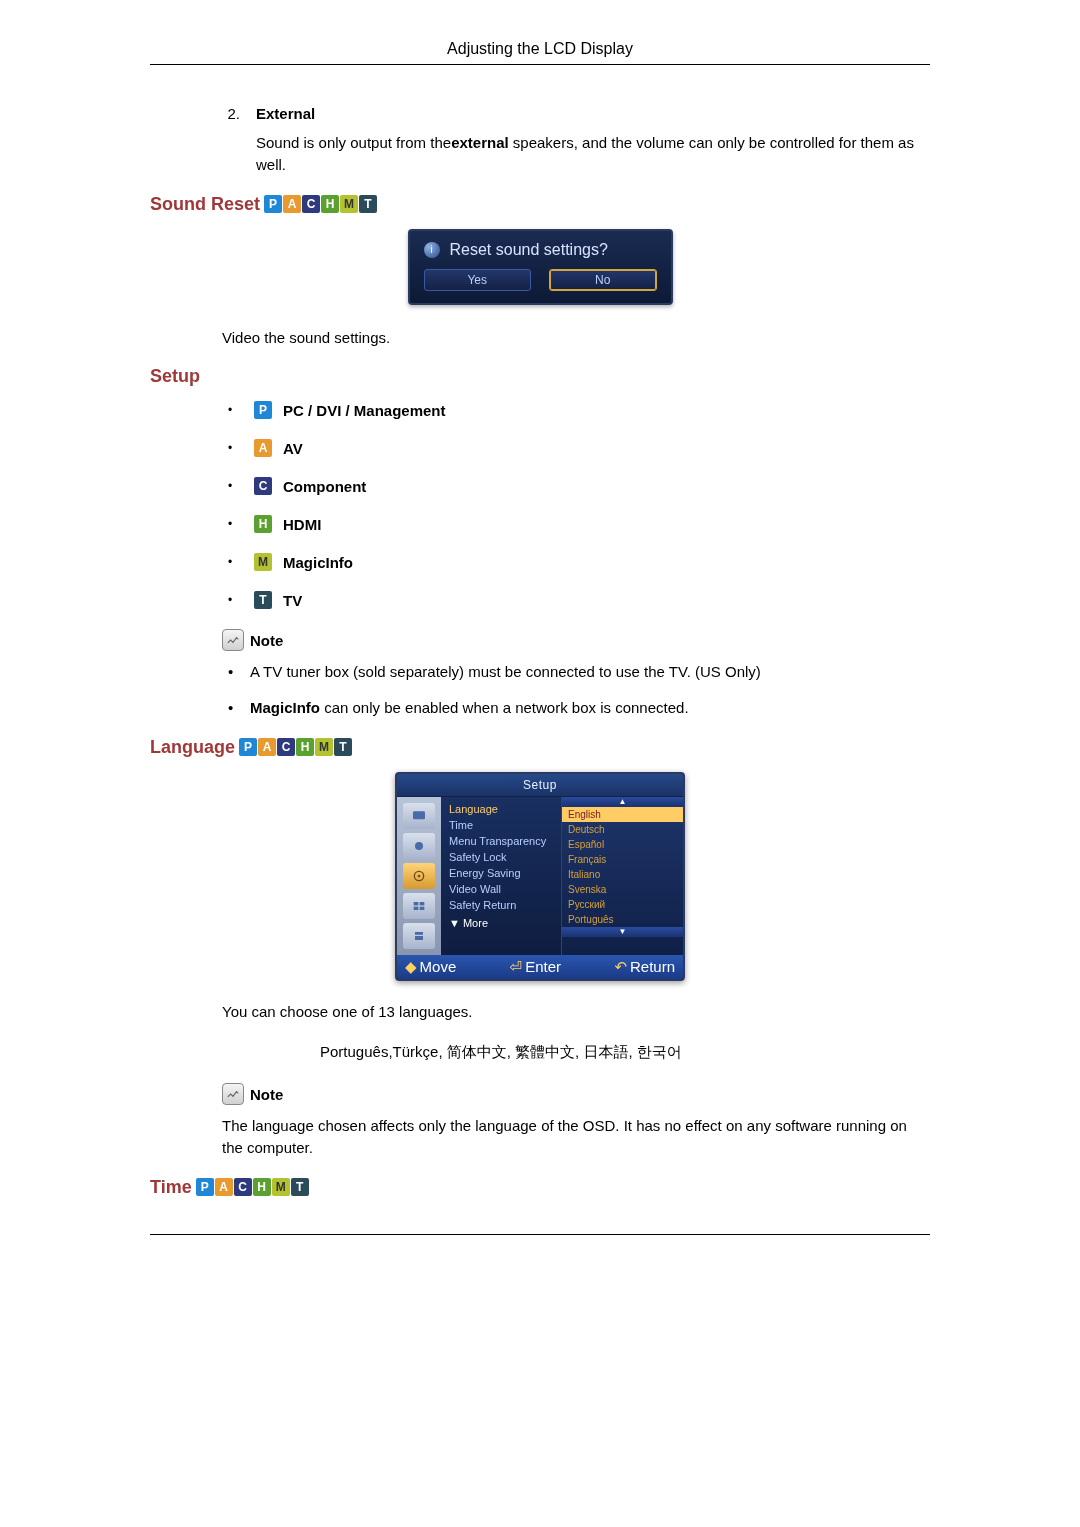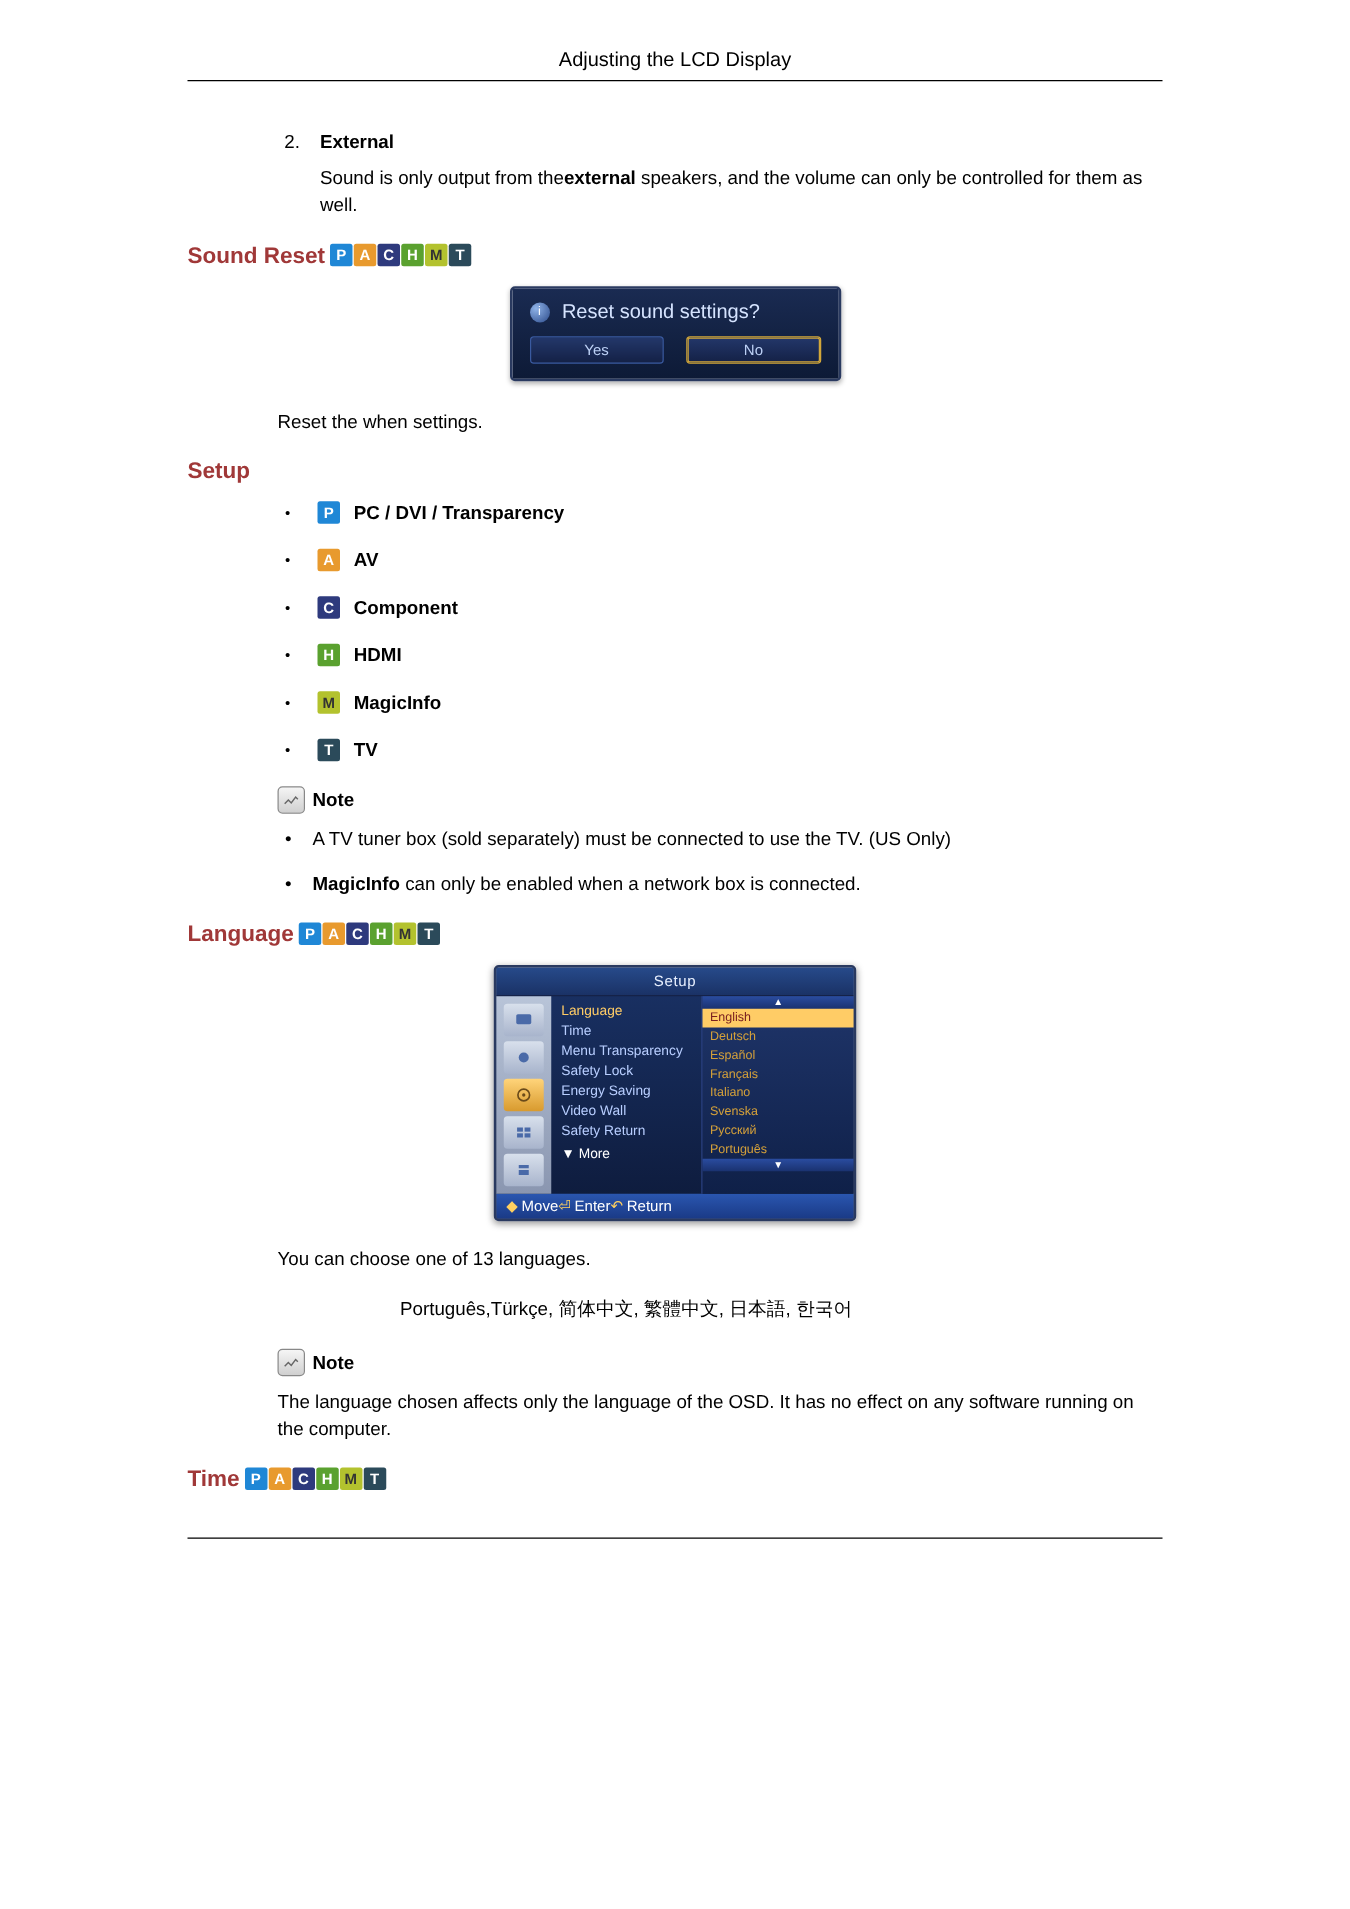"Reset the when settings." div.para-left0 { text: Reset the when -> Video the sound }
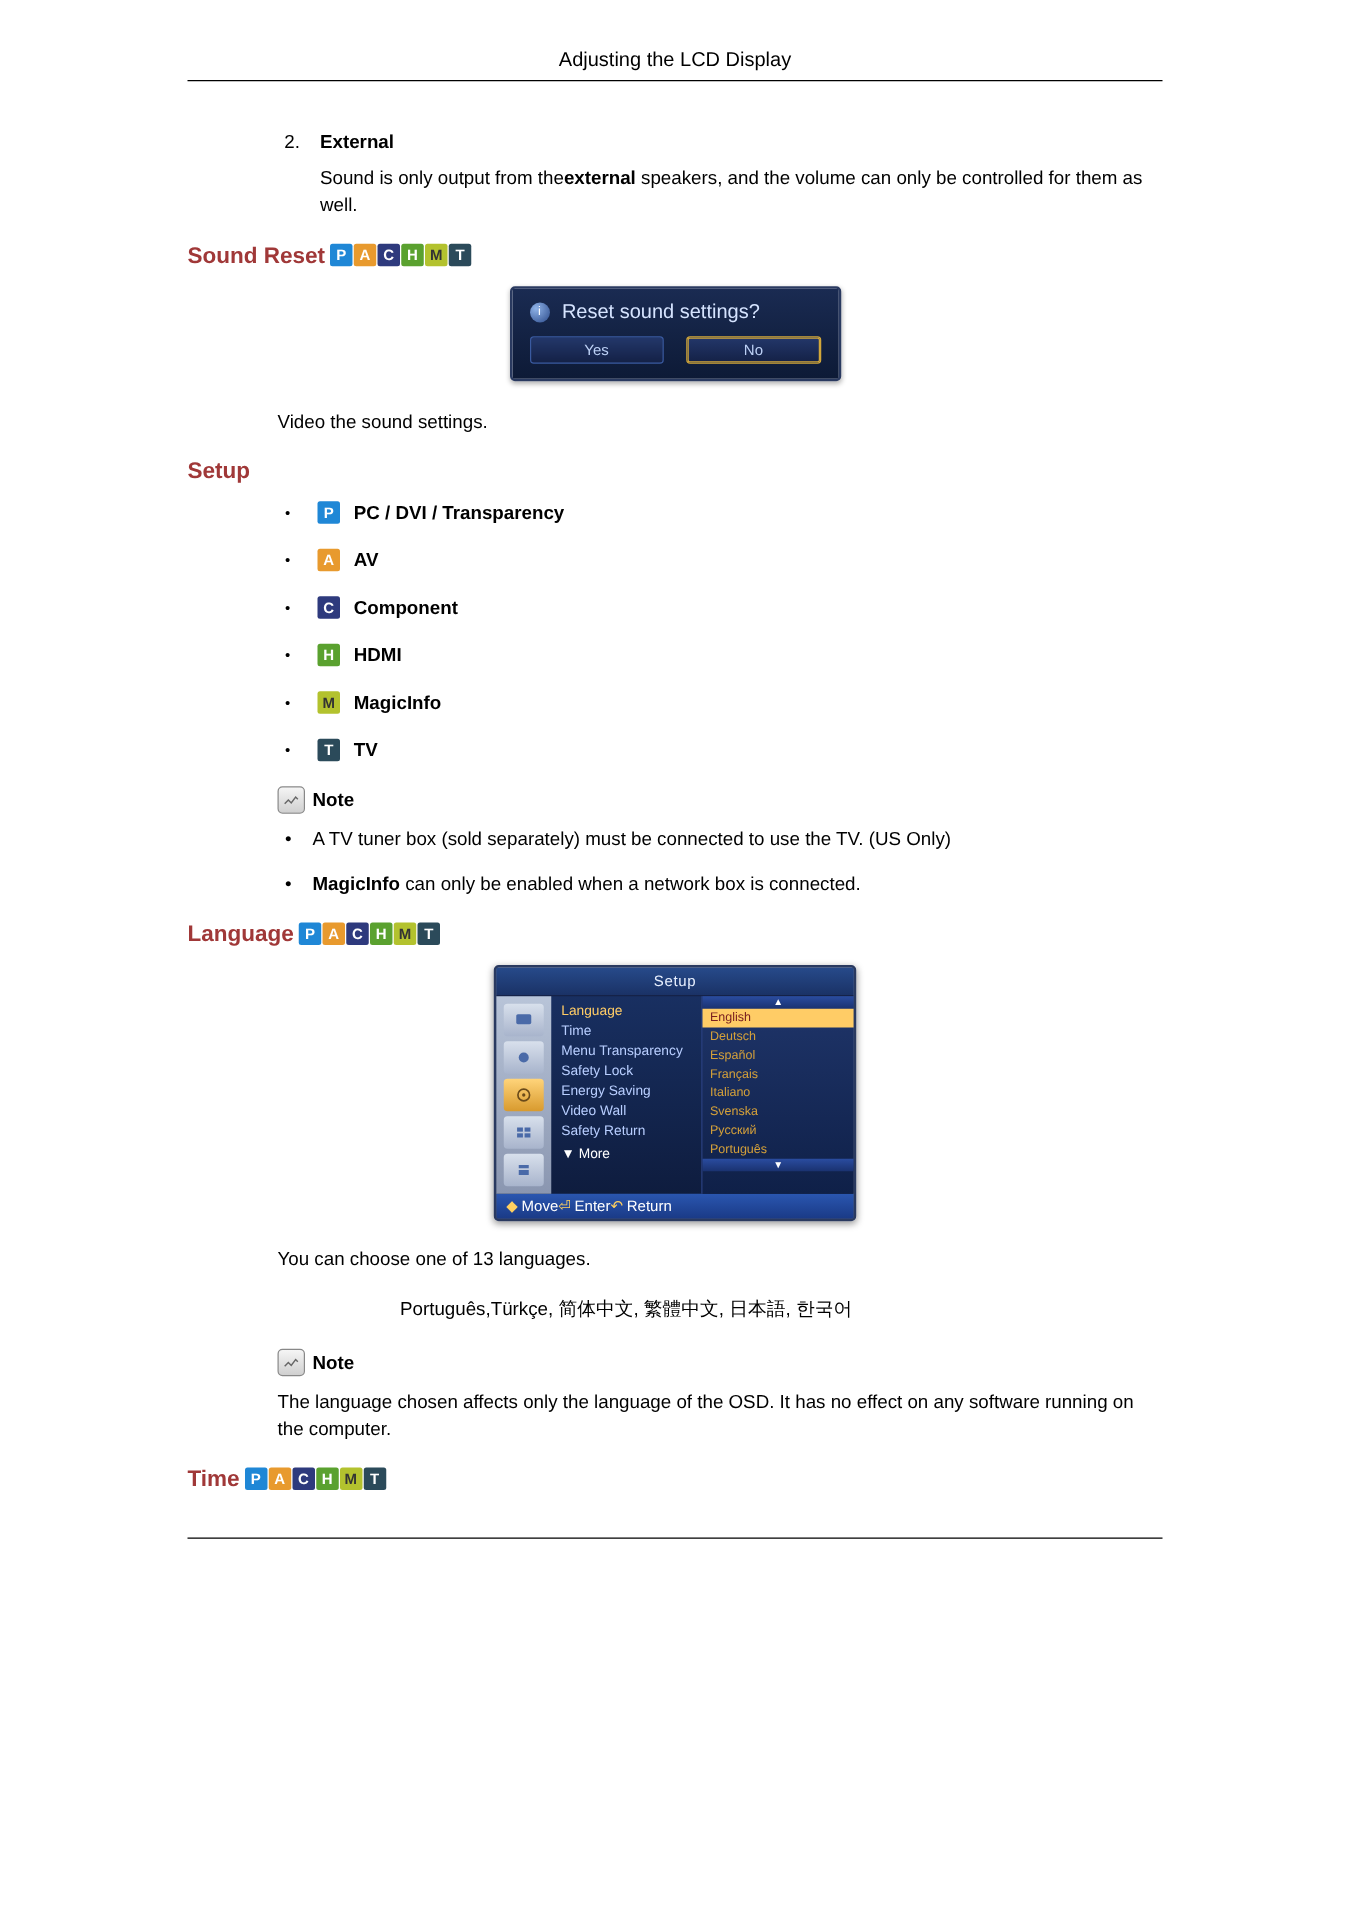"PC / DVI / Transparency" span.mode-label { text: Transparency -> Management }
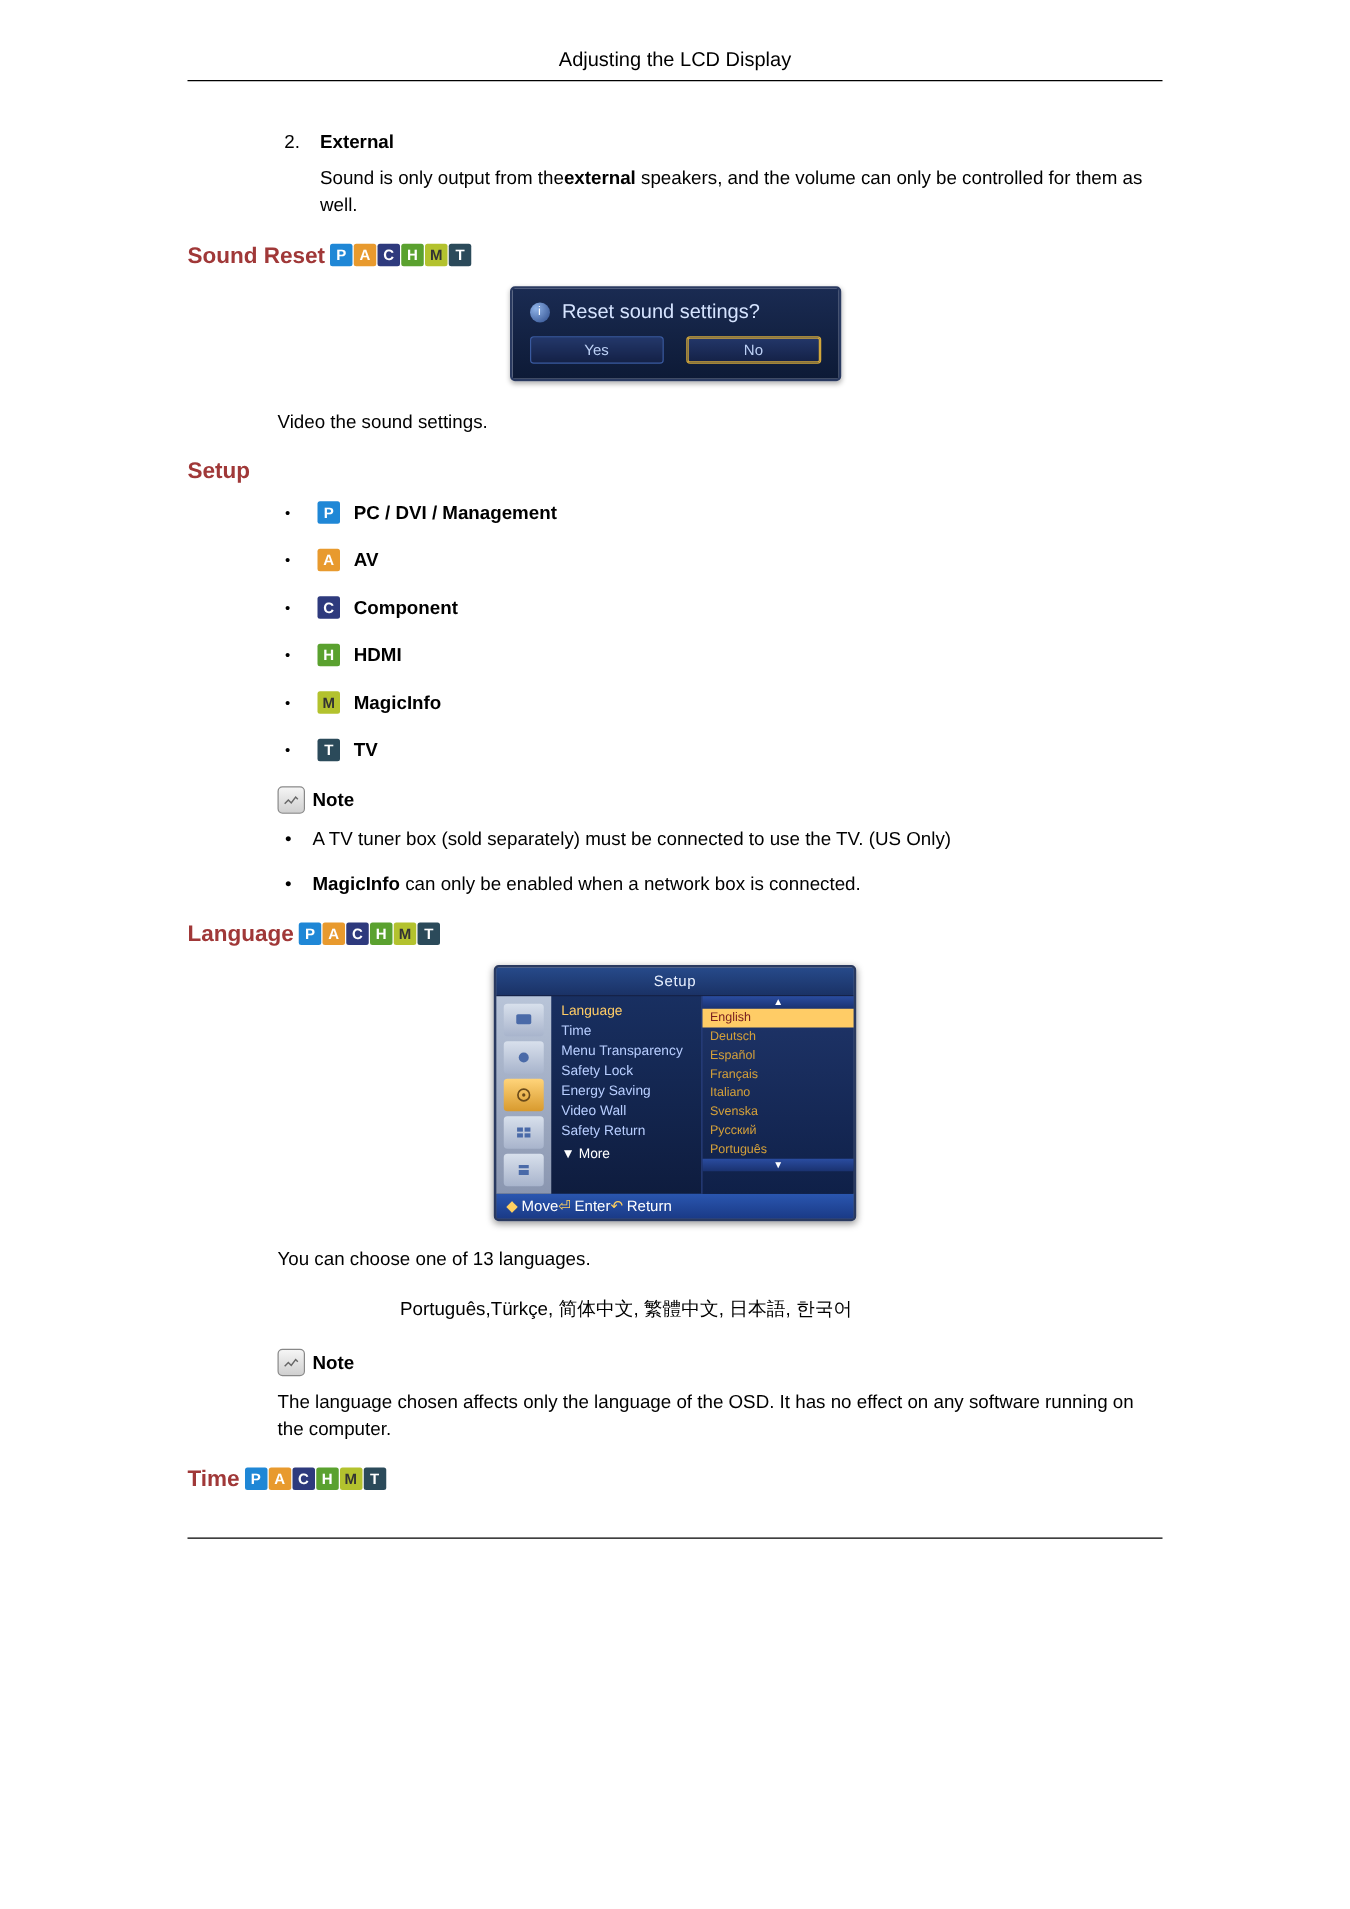"◆ Move" .osd-footer { font-size: 12px -> 15px; justify-content: flex-start -> space-between }
